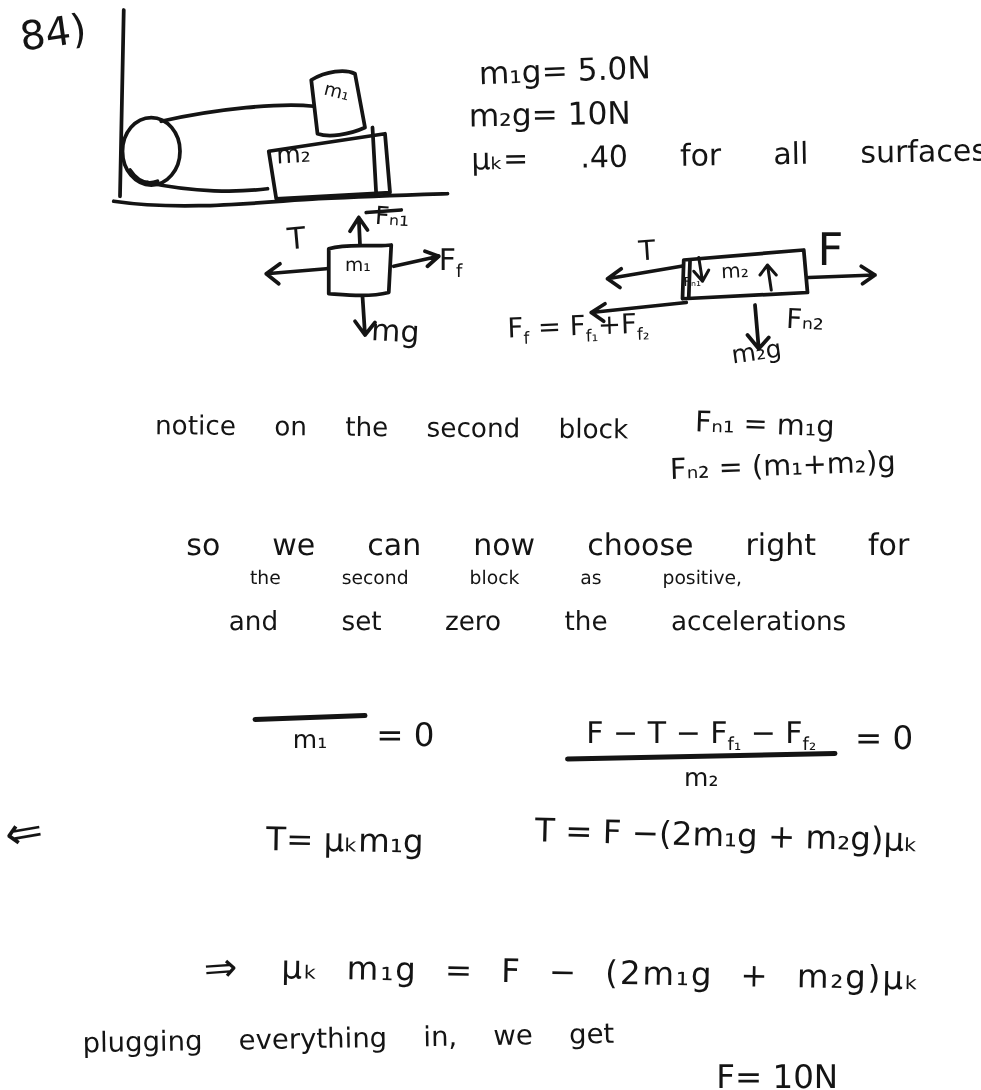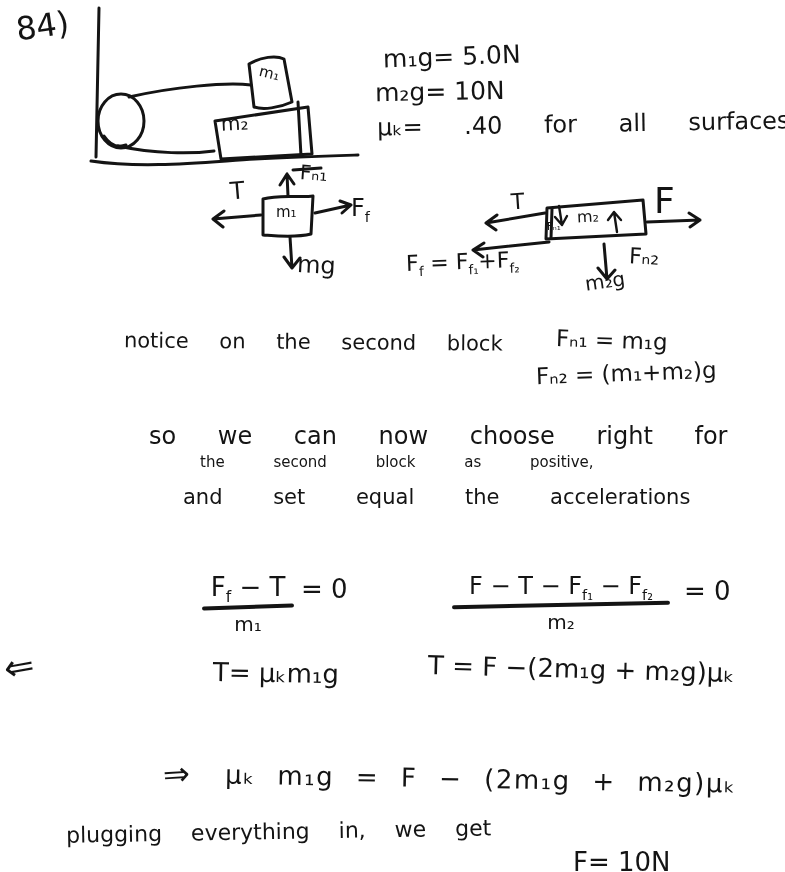"and set equal the accelerations" span.t { text: equal -> zero }
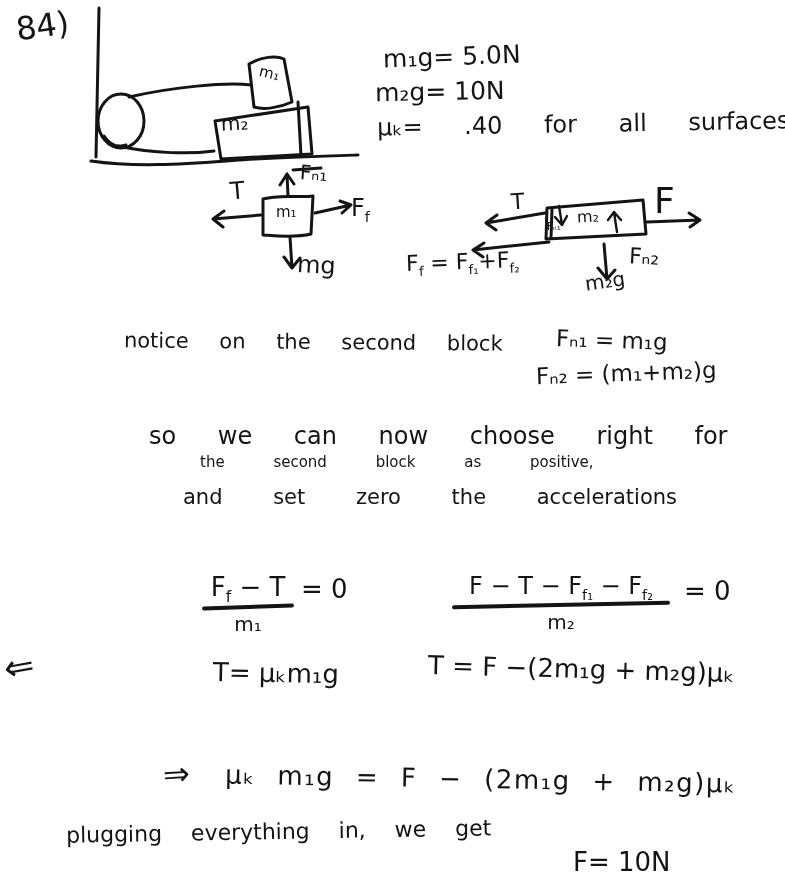"Ff − T" div.num { html: <div>F<sub>f</sub> − T</div> -> none }
